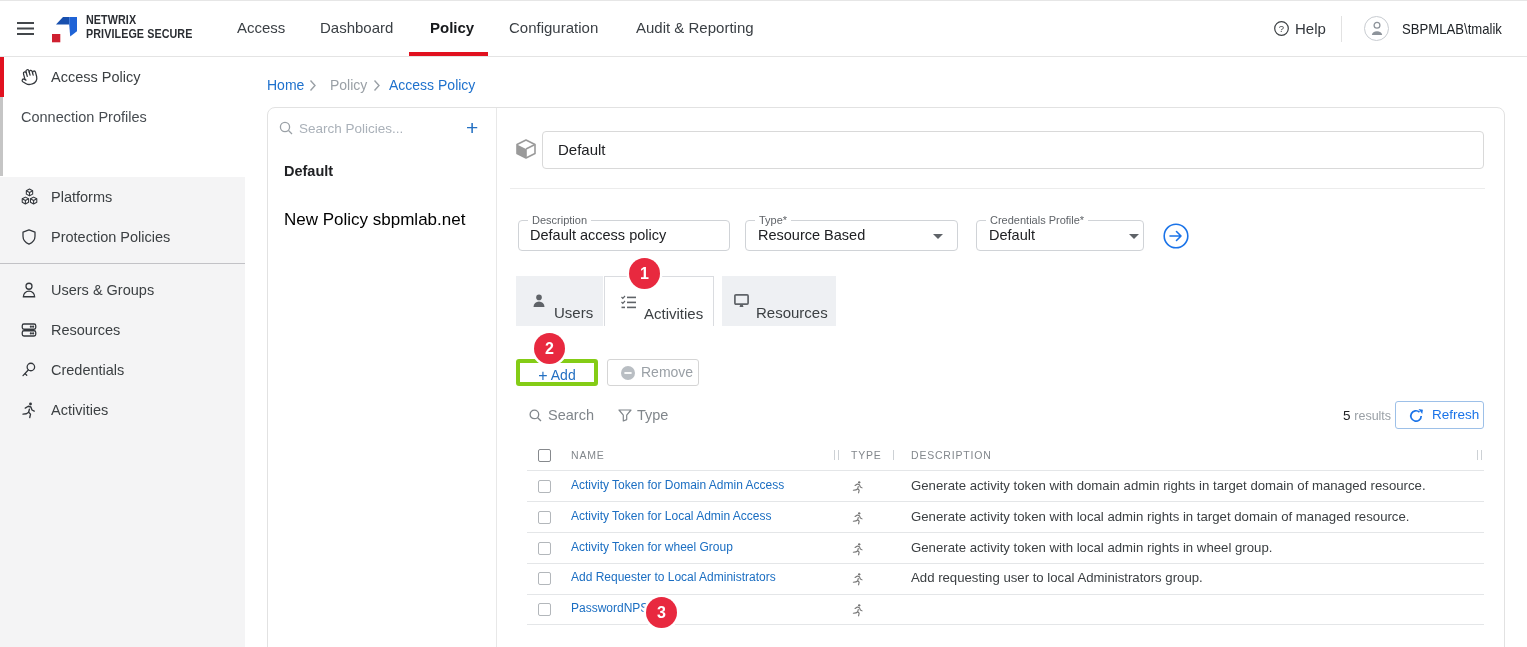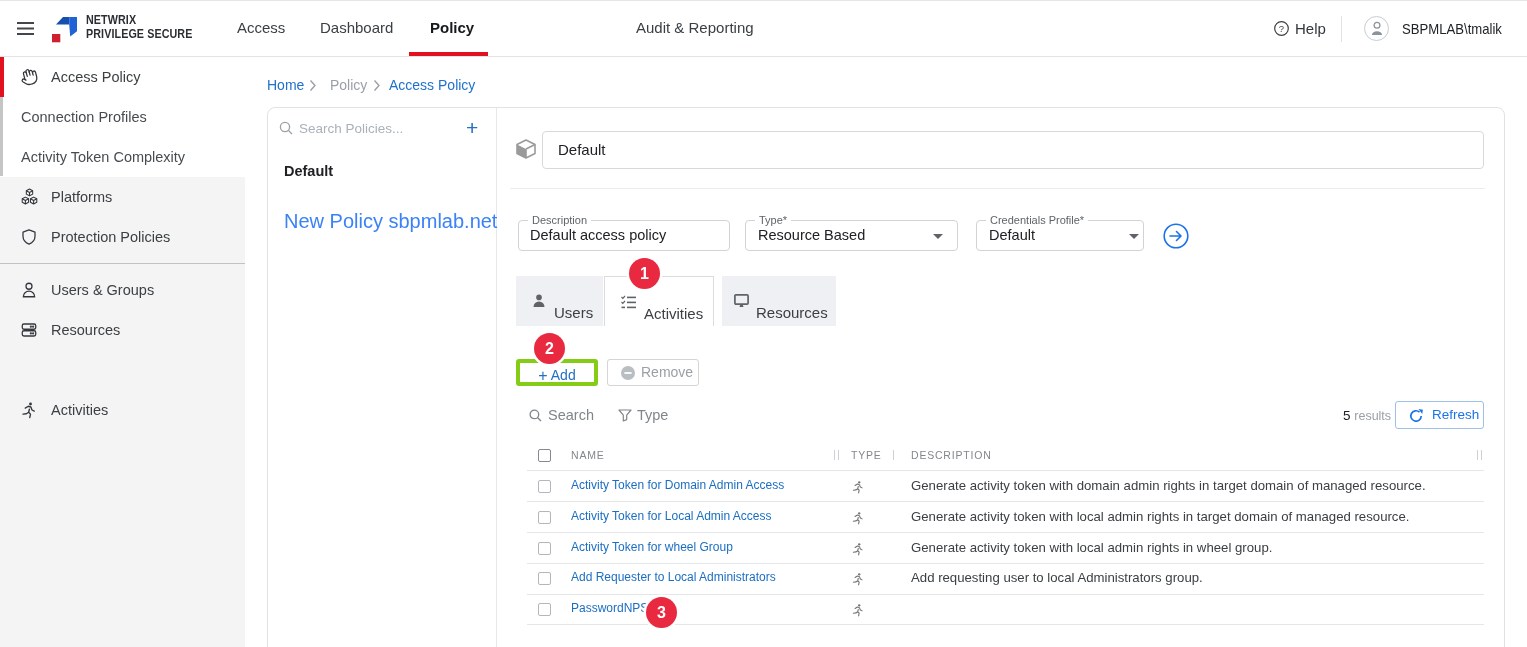"Configuration" div.navitem { html: none -> <div>Configuration</div> }
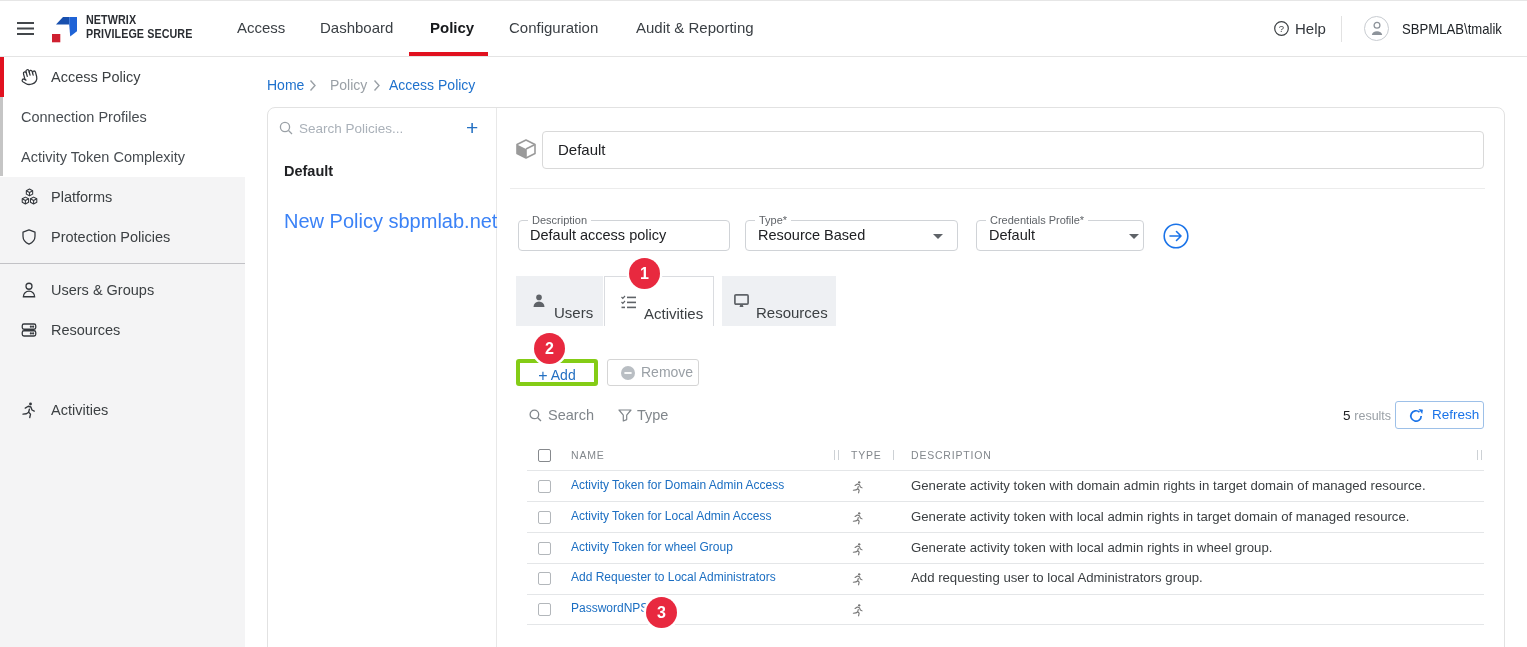"Activity Token Complexity" div.sbitem { html: <div> <span>Activity Token Complexity</span> </div> -> none }
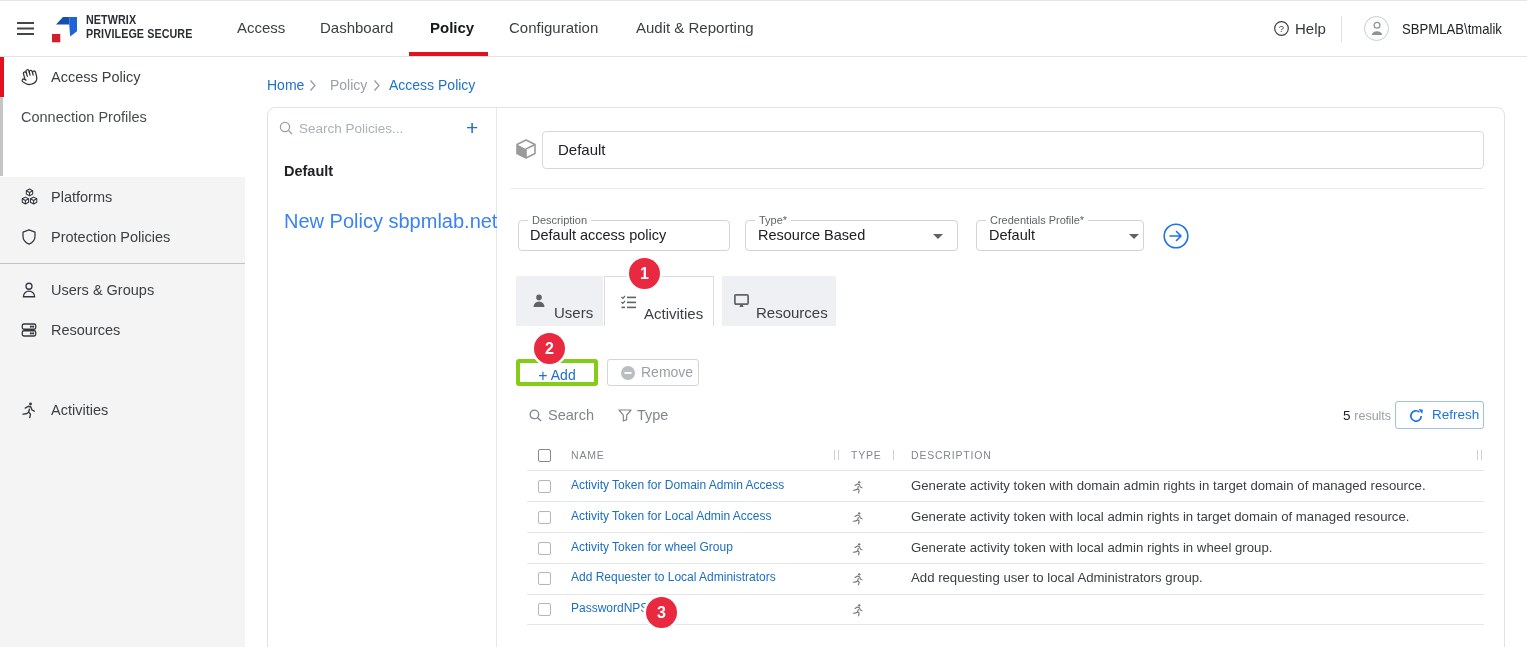"New Policy sbpmlab.net" #pol2 { color: #3b82f6 -> #000000; font-size: 20px -> 17px }
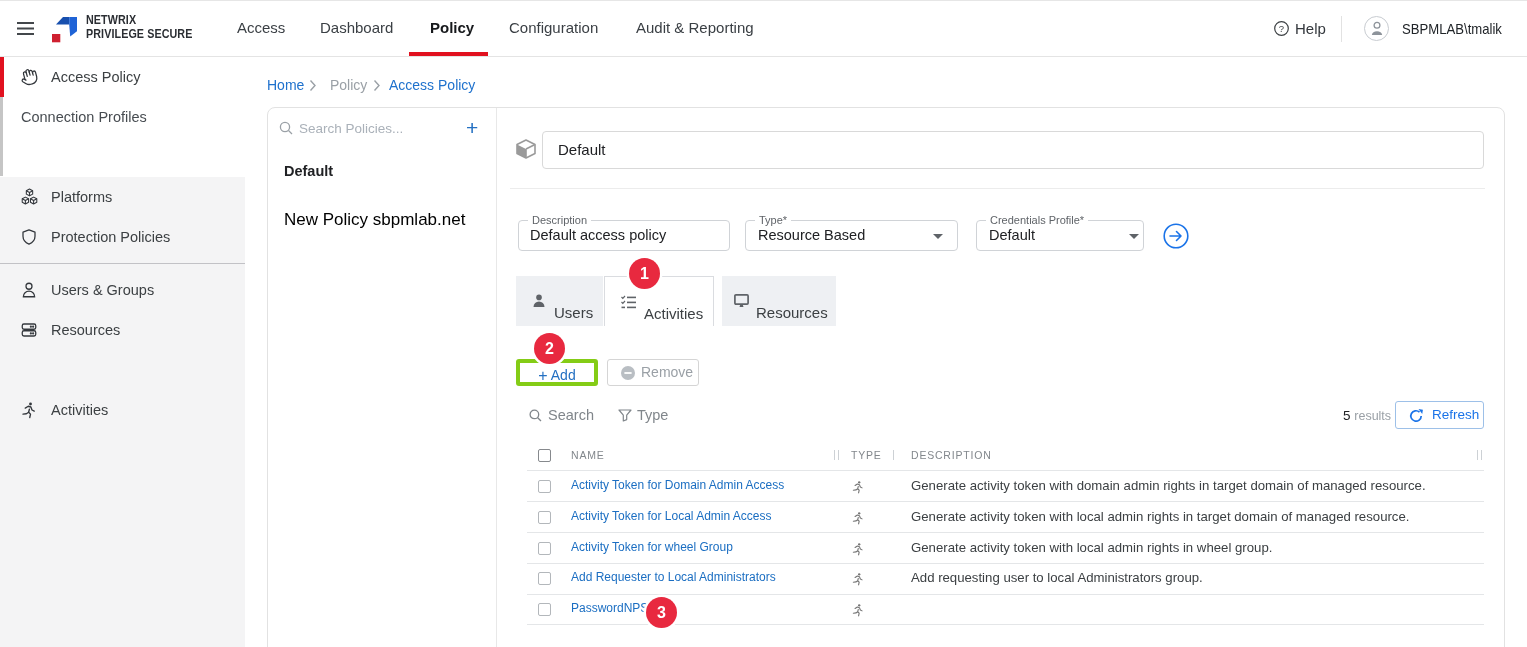"Credentials" div.sbitem { html: none -> <div> <svg> <circle></circle> <path></path> </svg> <span>Credentials</span> </div> }
